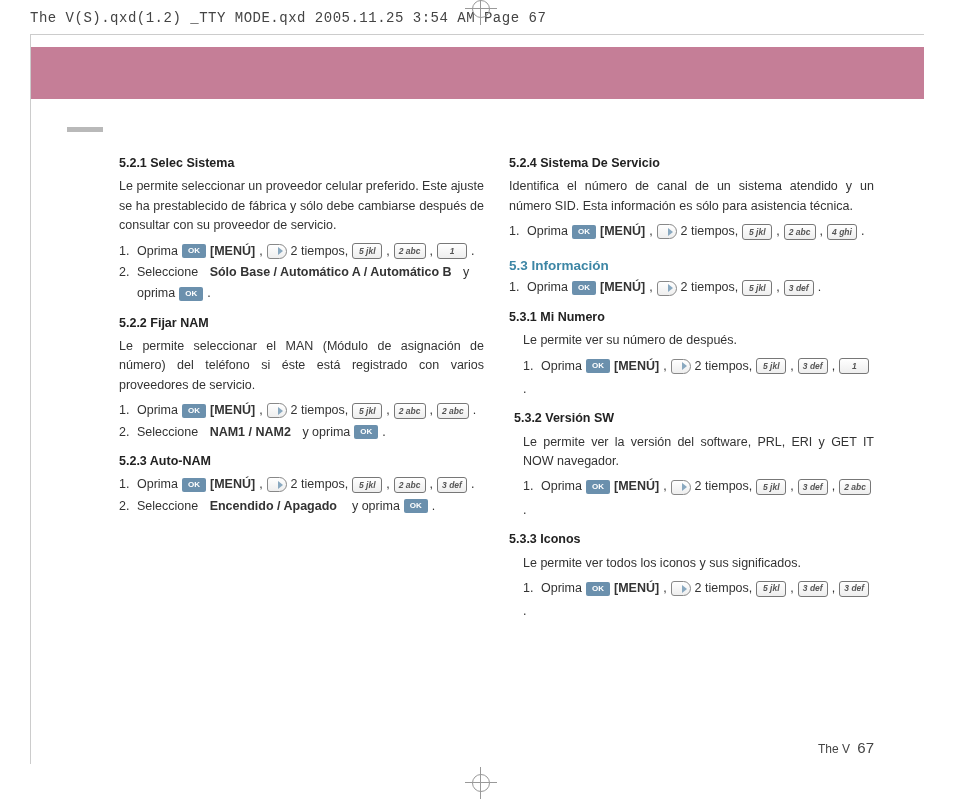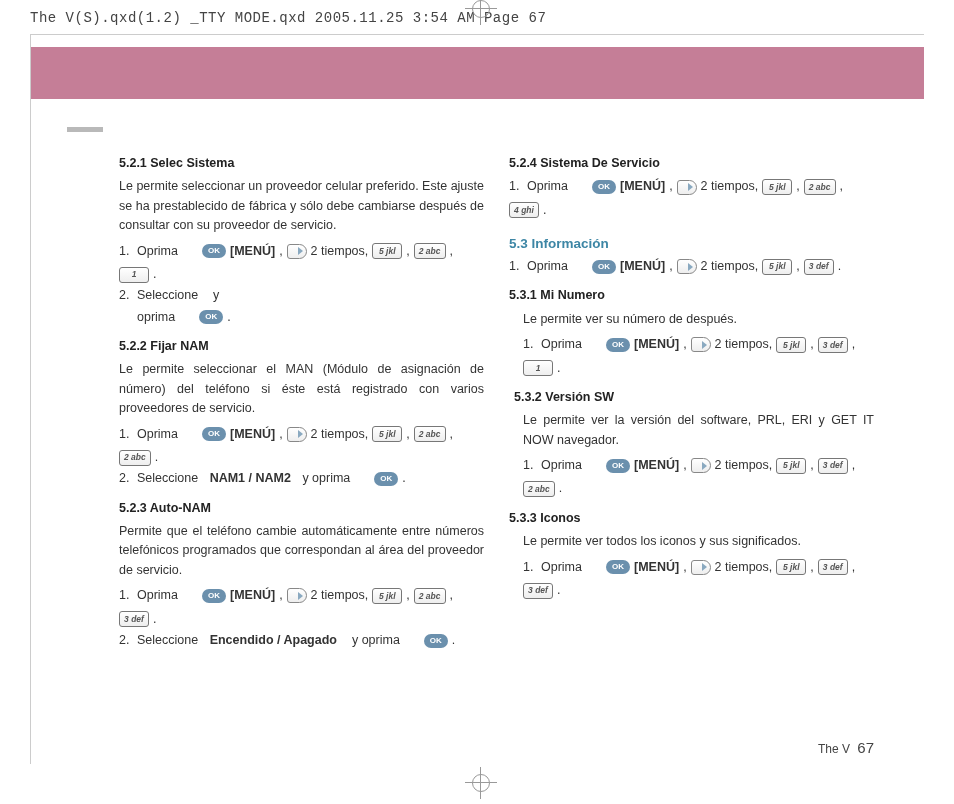"Identifica el número de canal" p.body { html: none -> <p>Identifica el número de canal de un sistema atendido y un número SID. Esta información es sólo para asistencia técnica.</p> }
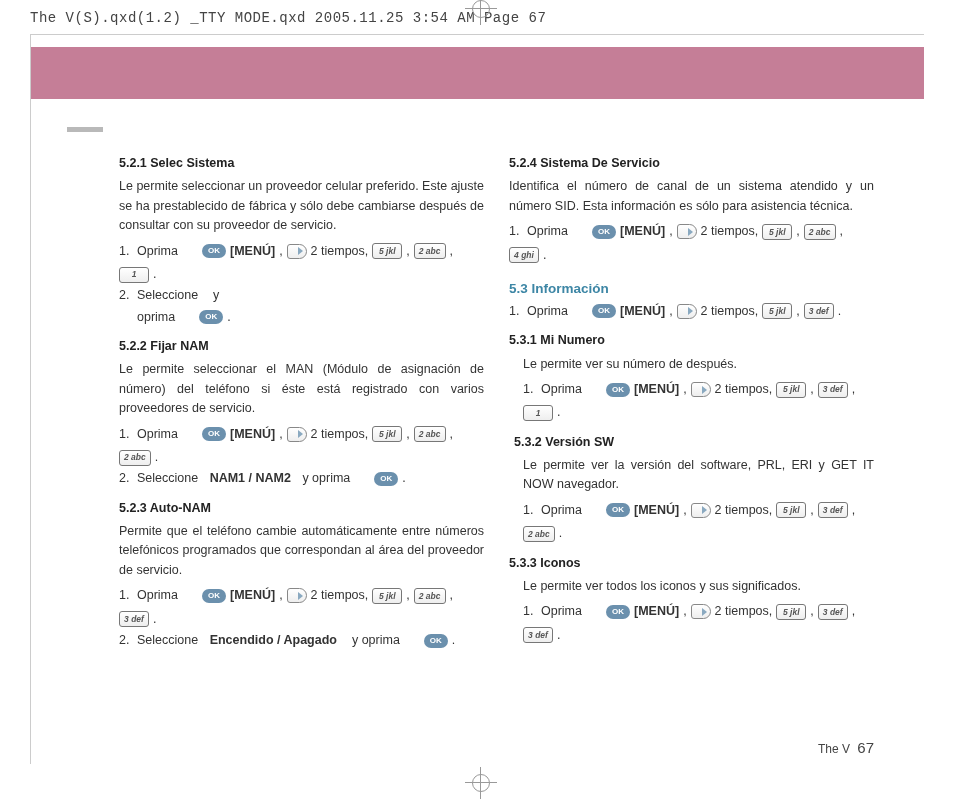"OK" .ok { border-radius: 7px -> 2px; margin-left: 20px -> none }
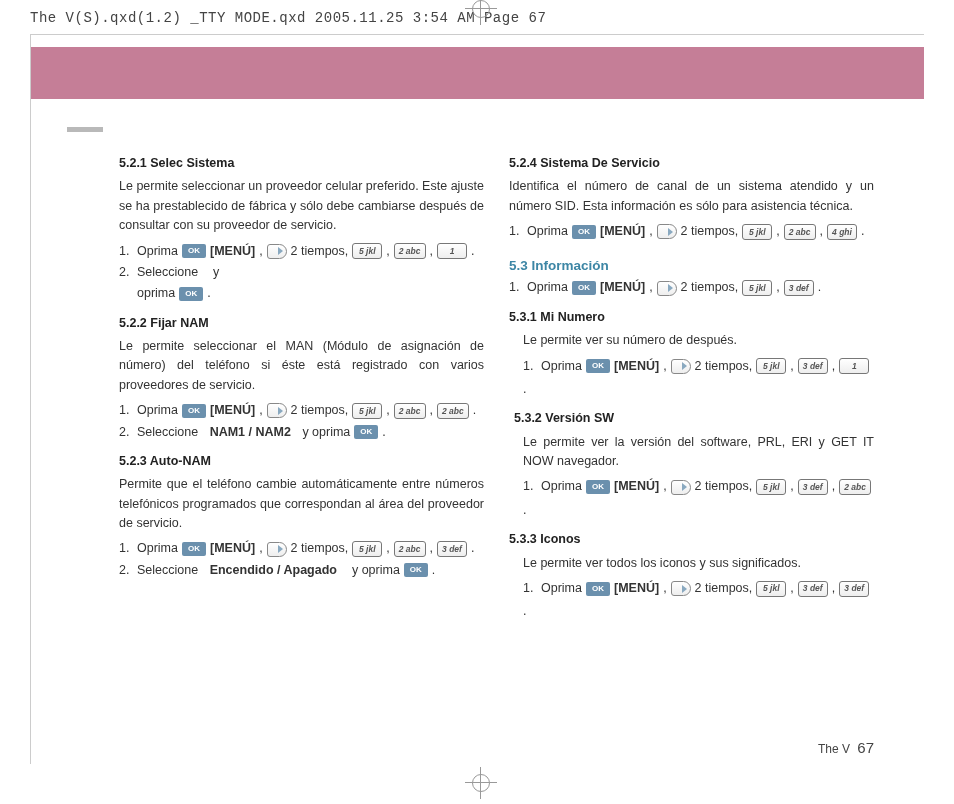"Sólo Base / Automático A" b { html: none -> <b>Sólo Base / Automático A / Automático B</b> }
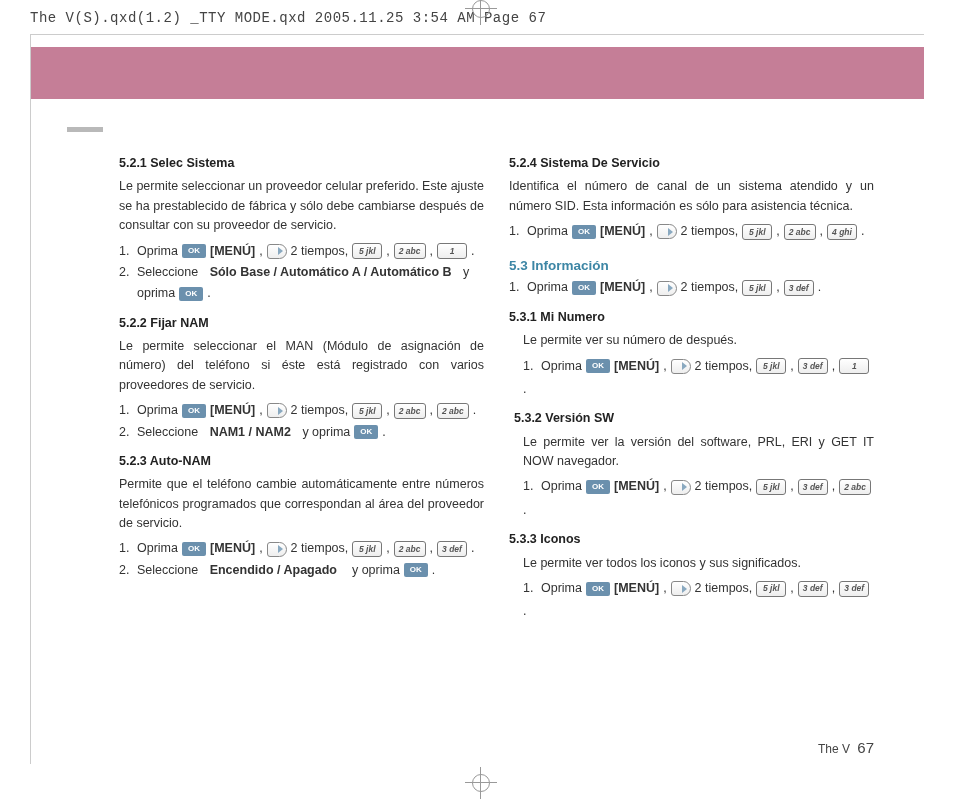"Permite que el teléfono cambie" p.body { html: <p>Permite que el teléfono cambie automáticamente entre números telefónicos programados que correspondan al área del proveedor de servicio.</p> -> none }
